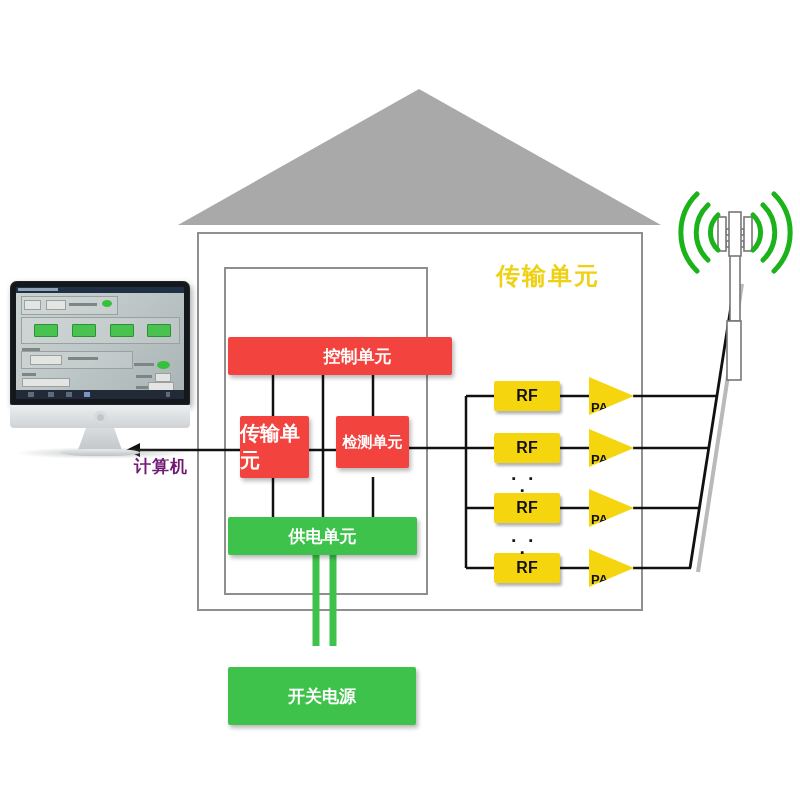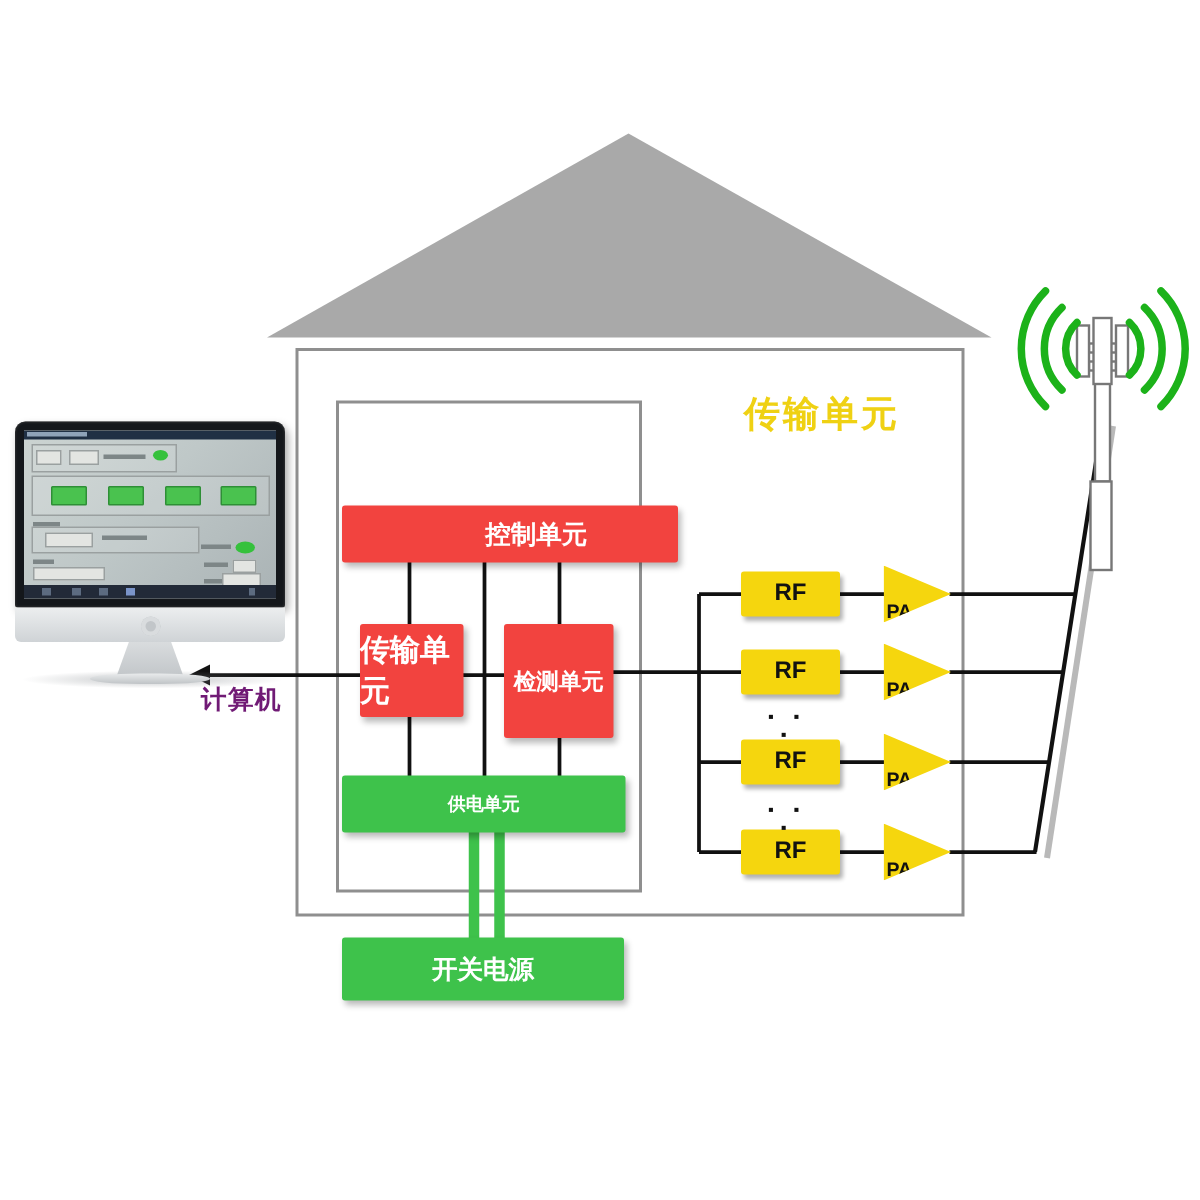"检测单元" div.unit { height: 76px -> 52px }
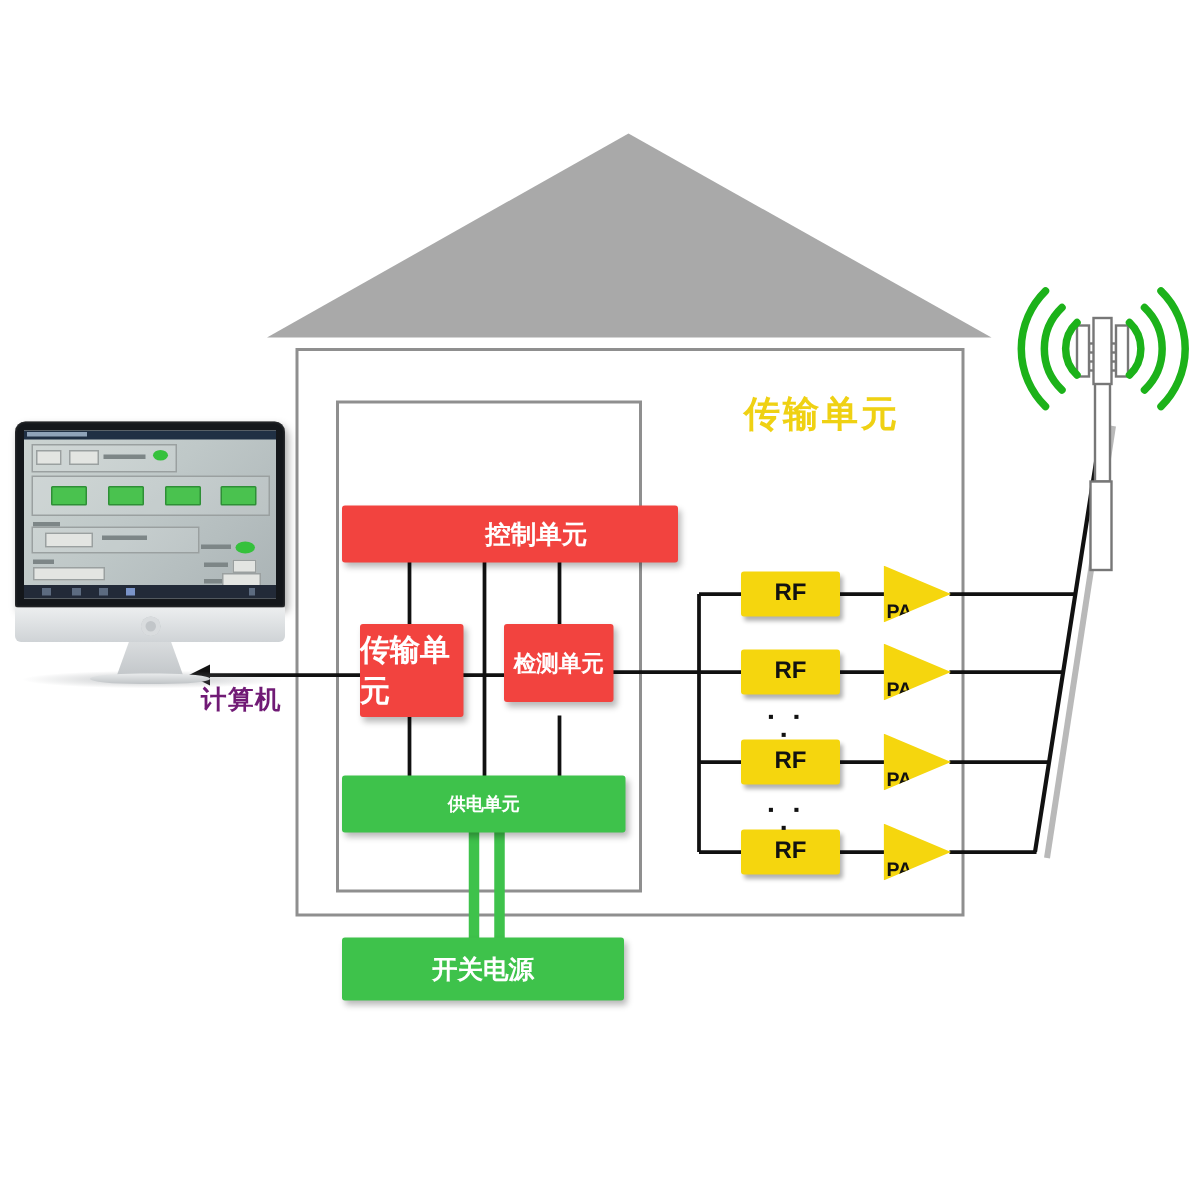"供电单元" div.unit { font-size: 12px -> 17px }
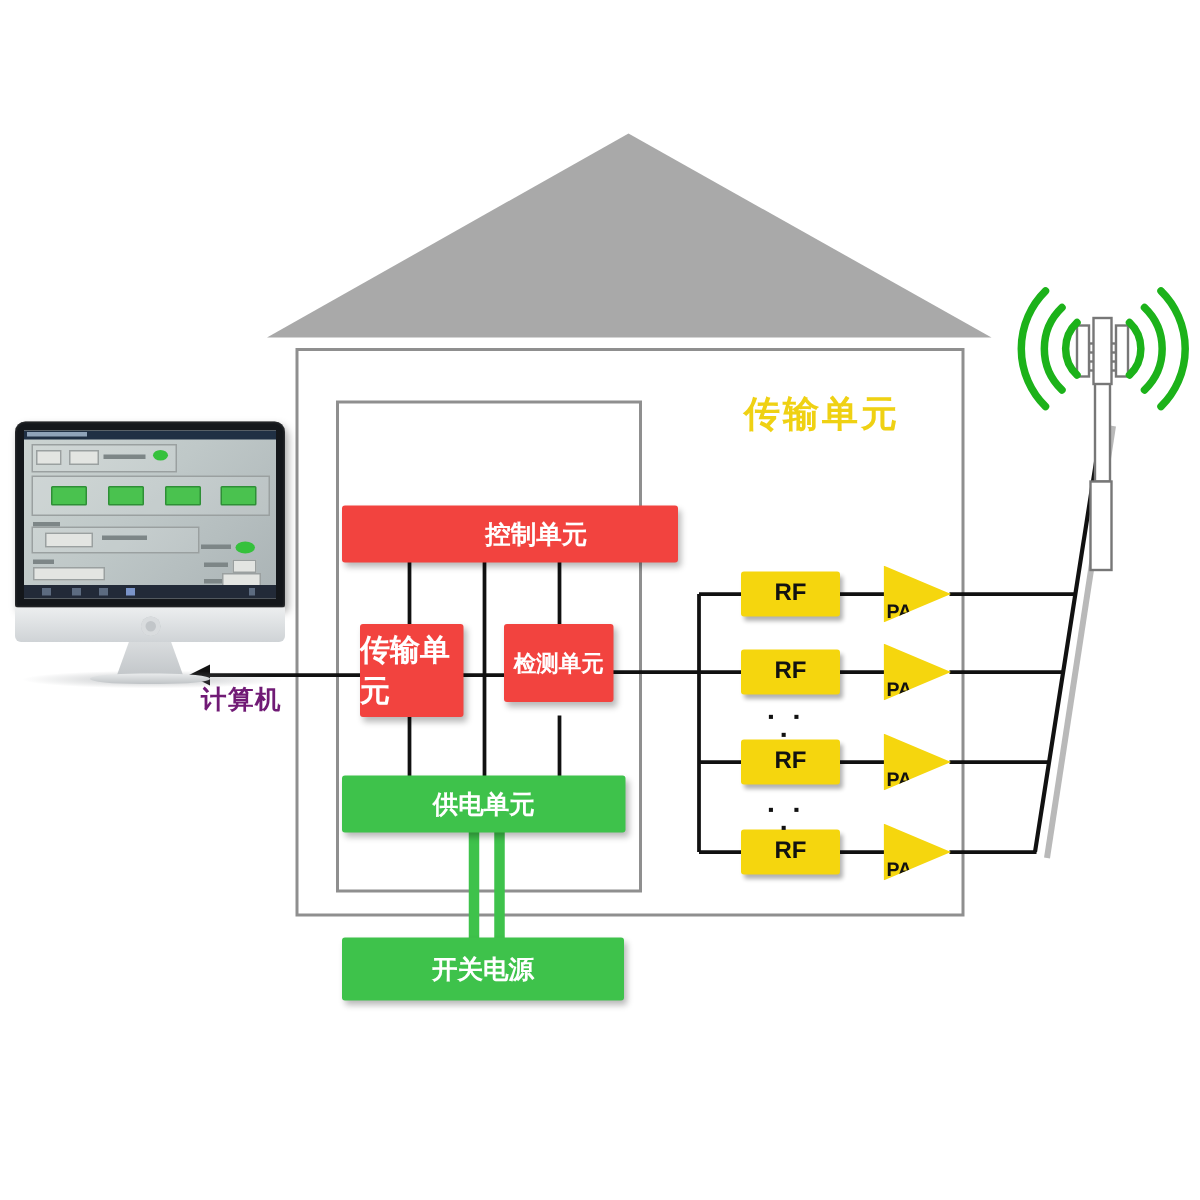"开关电源" div.unit { height: 42px -> 58px; top: 625px -> 667px }
